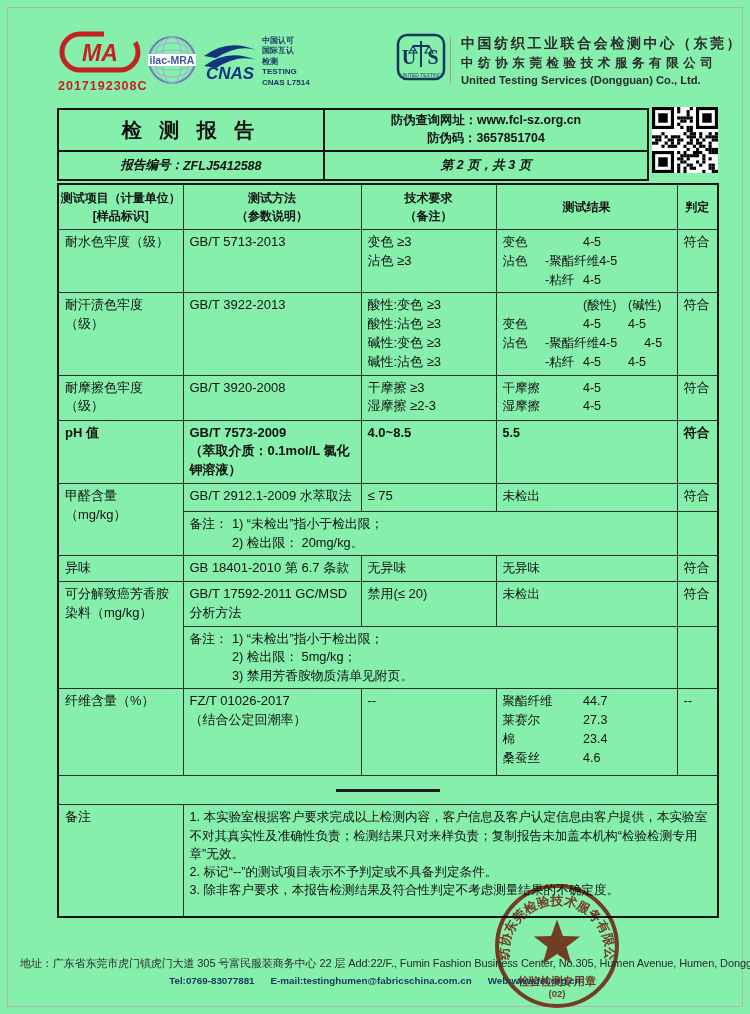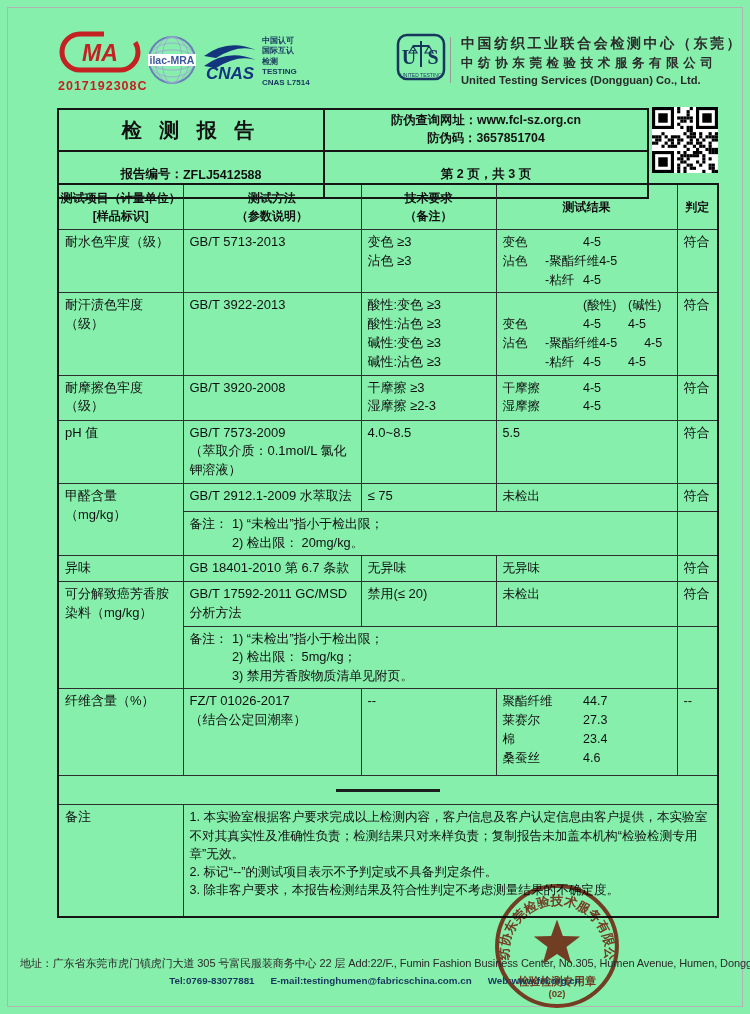"报告编号：" .tt-row2 { font-style: none -> italic; height: 45px -> 27px }
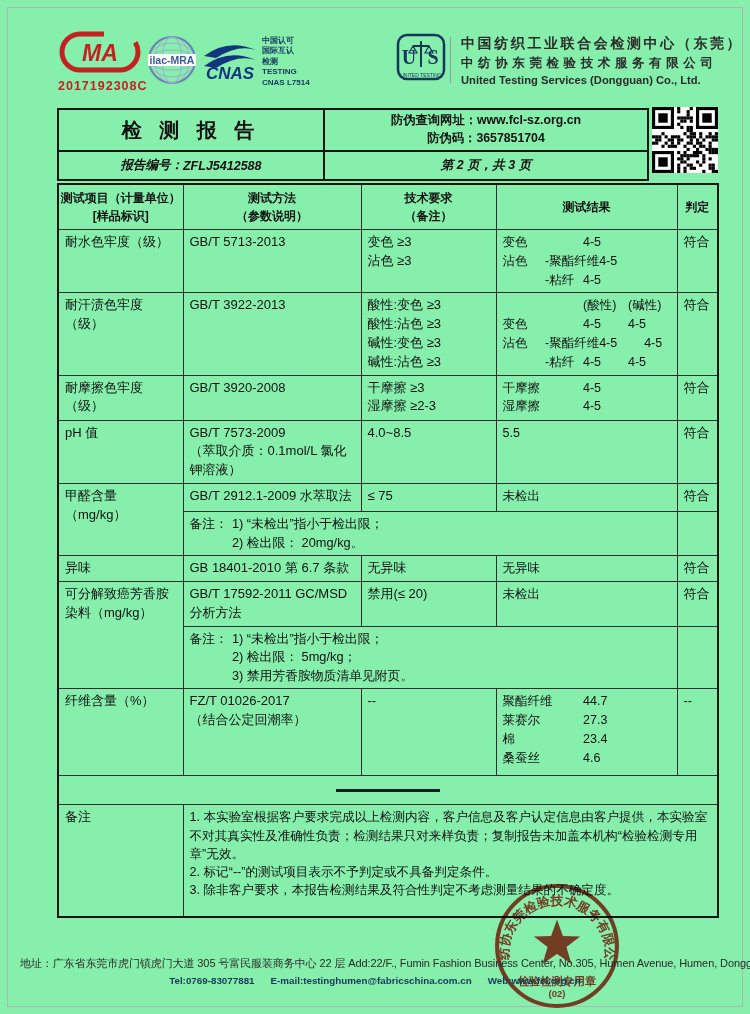"pH 值" tr { font-weight: none -> bold }
